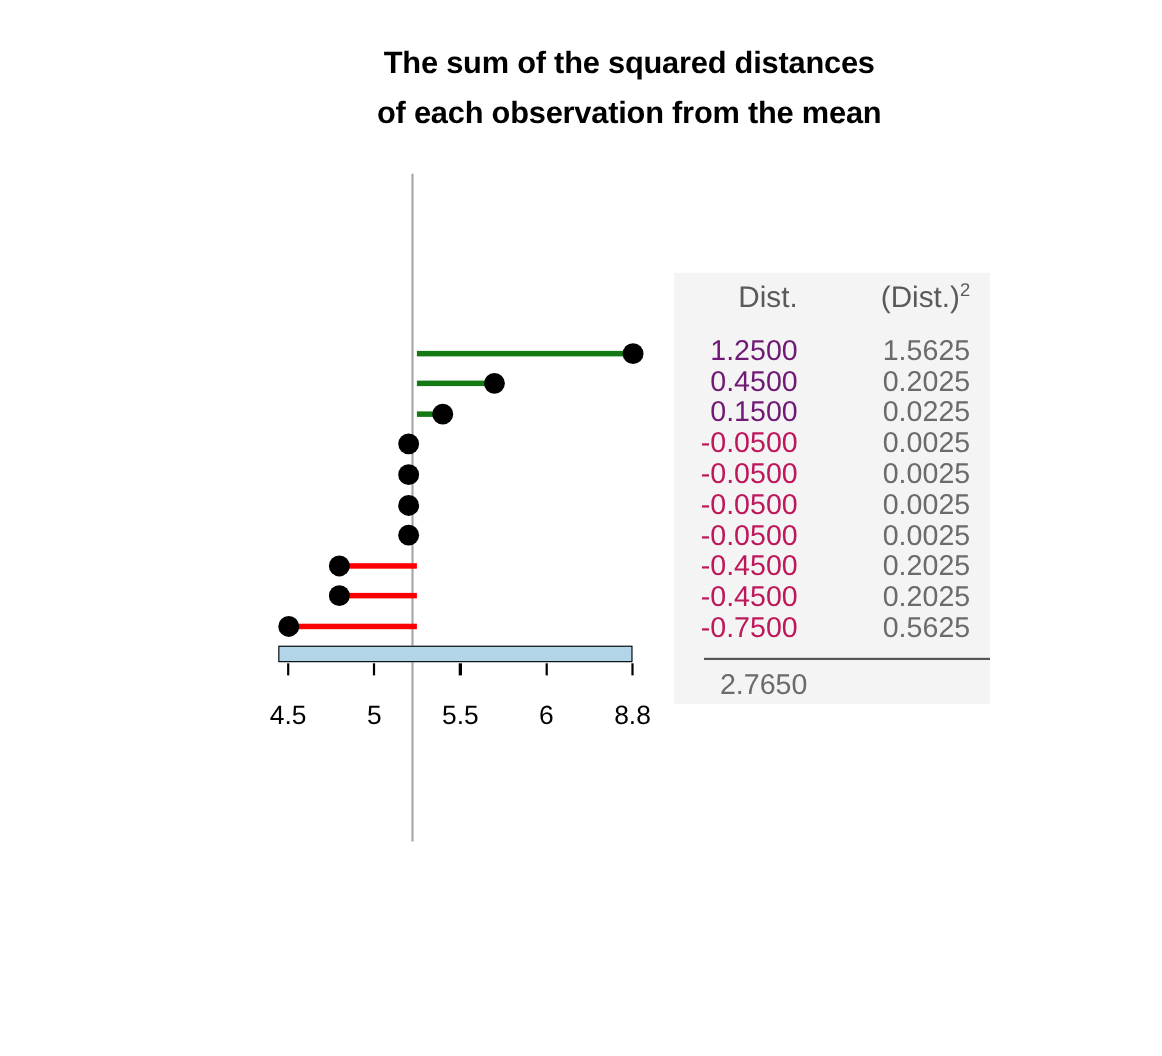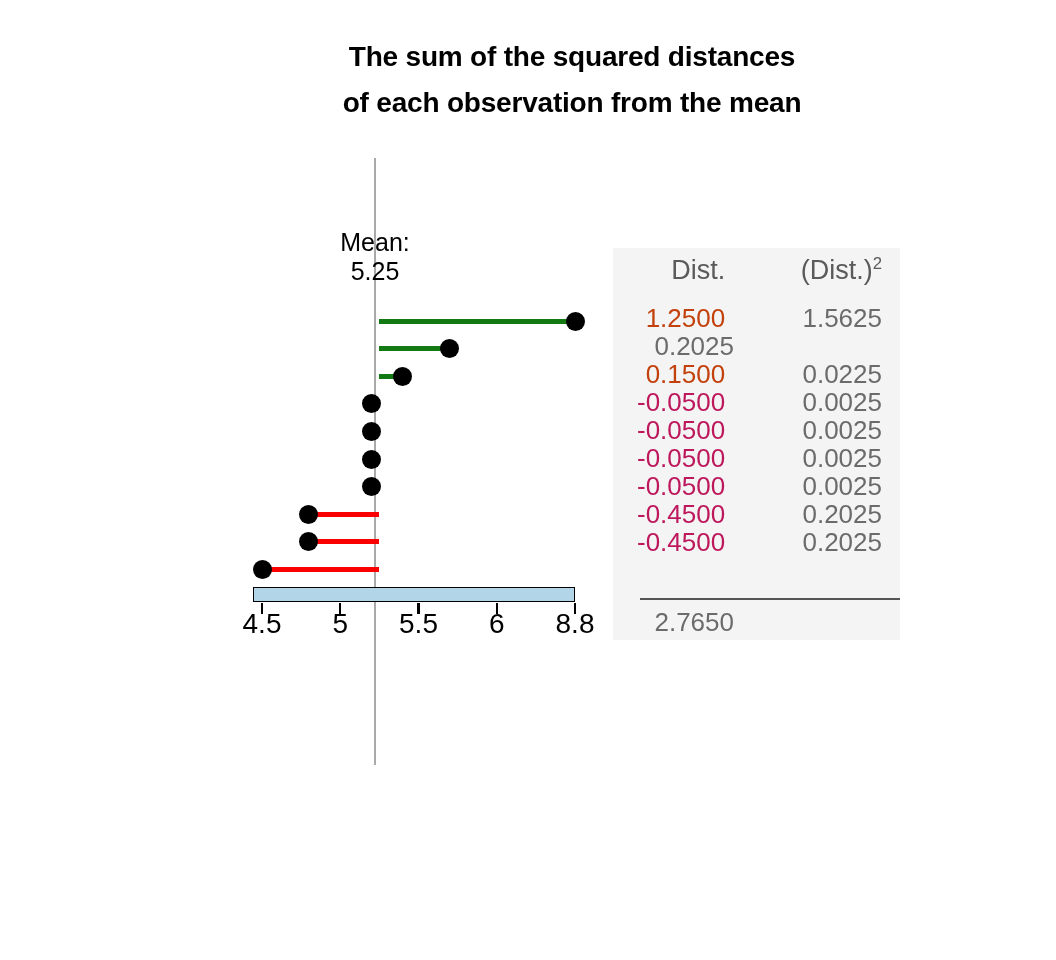"Mean:" div.mean-label { html: <div> <span>Mean:</span> <span>5.25</span> </div> -> none }
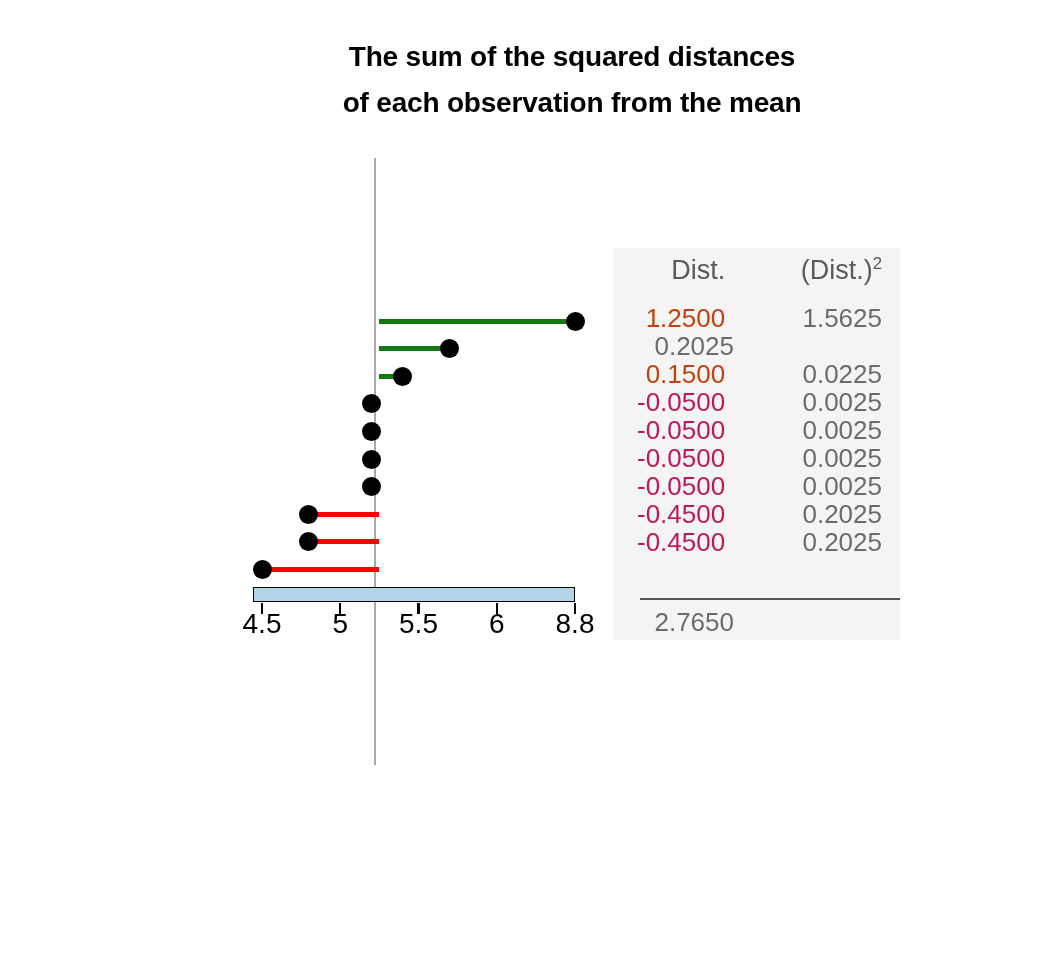"1.2500" .tcell.pos { color: #c2410c -> #701a75 }
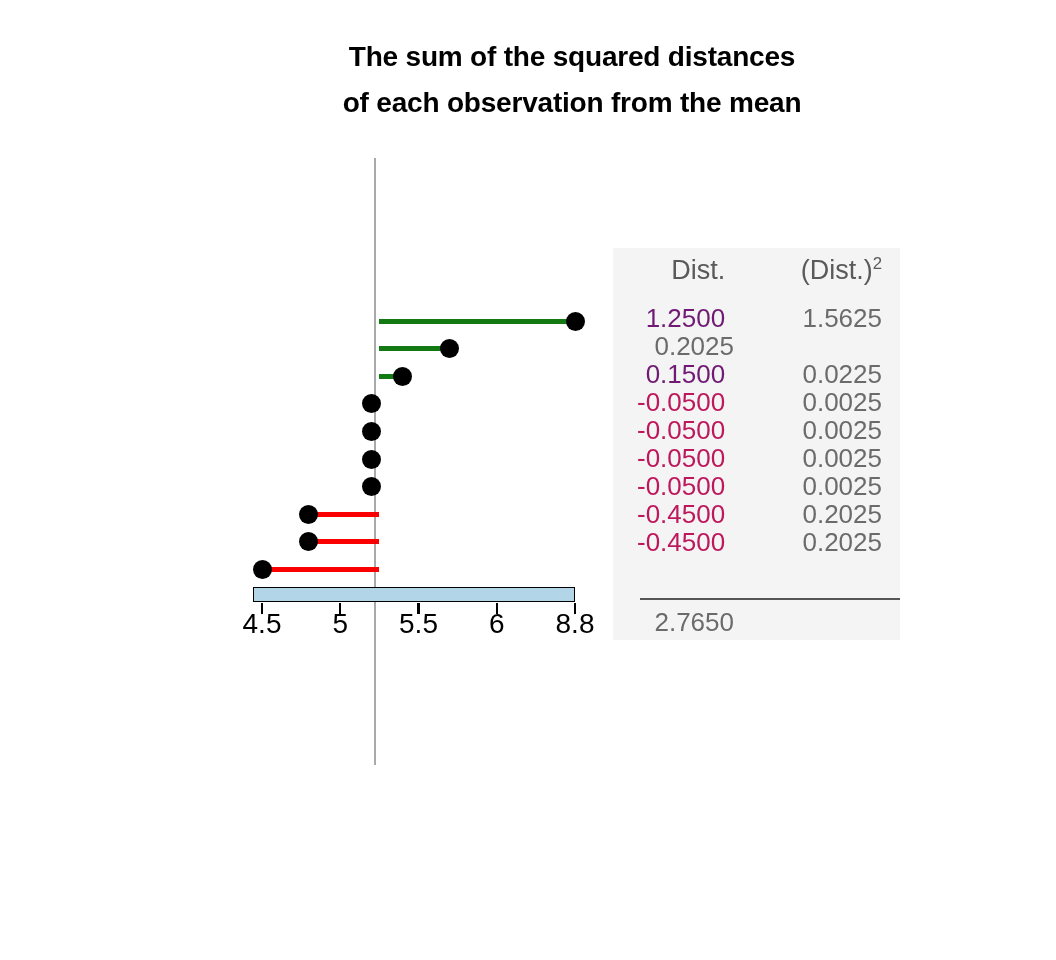"0.4500" div.tcell { html: none -> <div>0.4500</div> }
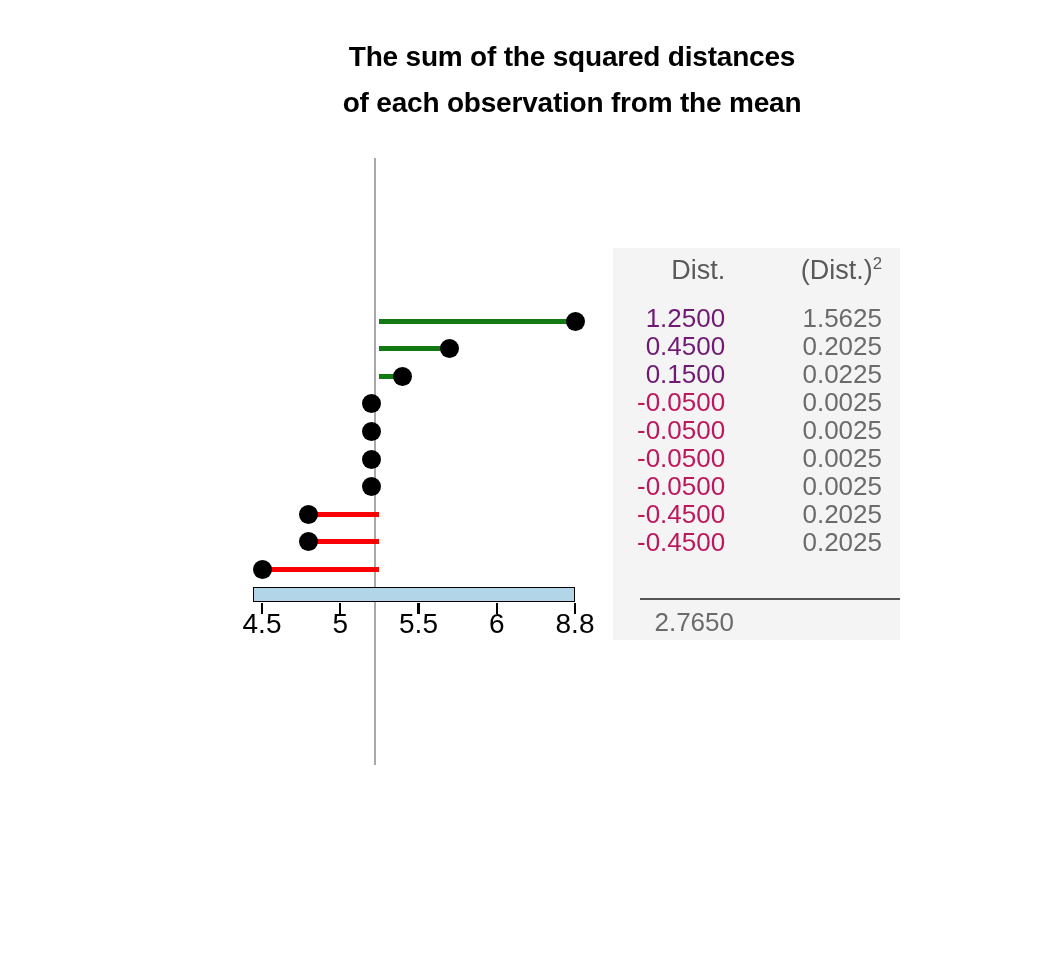"-0.7500" div.trow { html: none -> <div> <div>-0.7500</div> <div>0.5625</div> </div> }
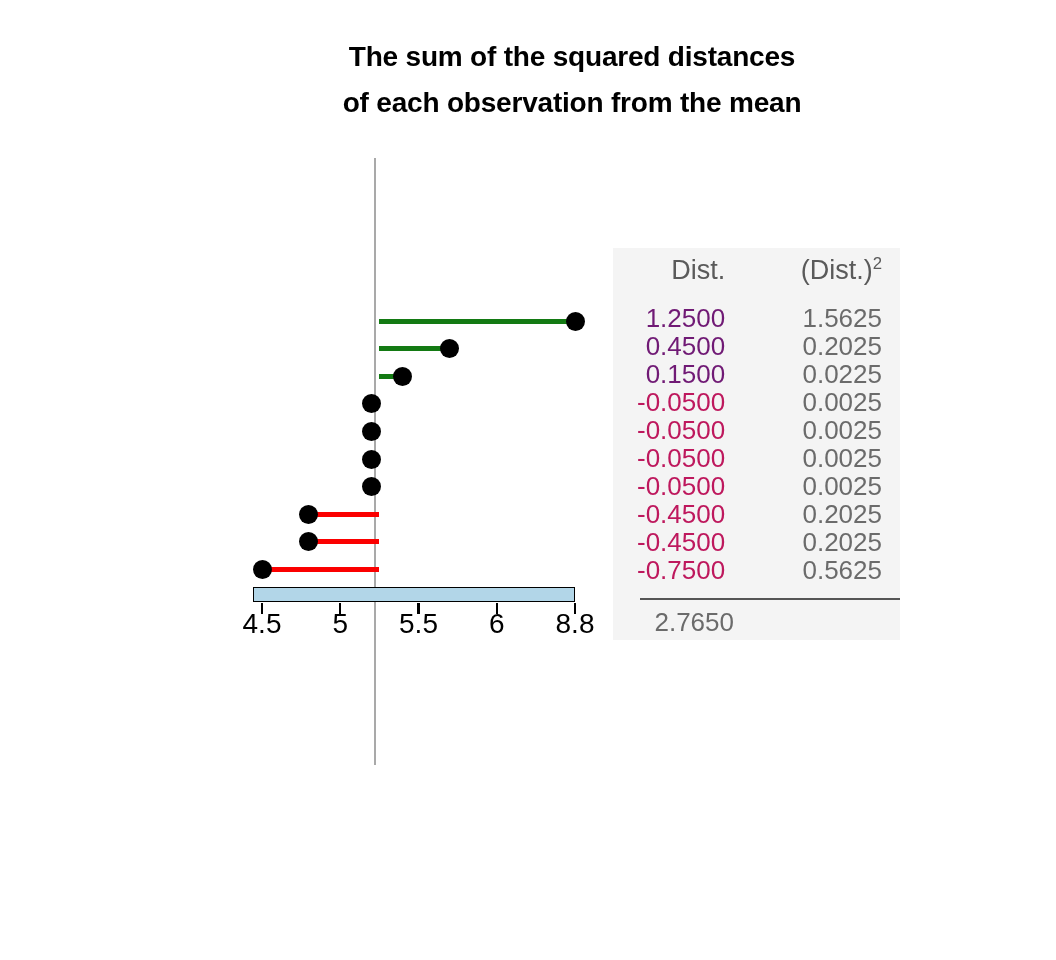"4.5" .tick-label { font-size: 28px -> 24px; top: 608px -> 637px }
